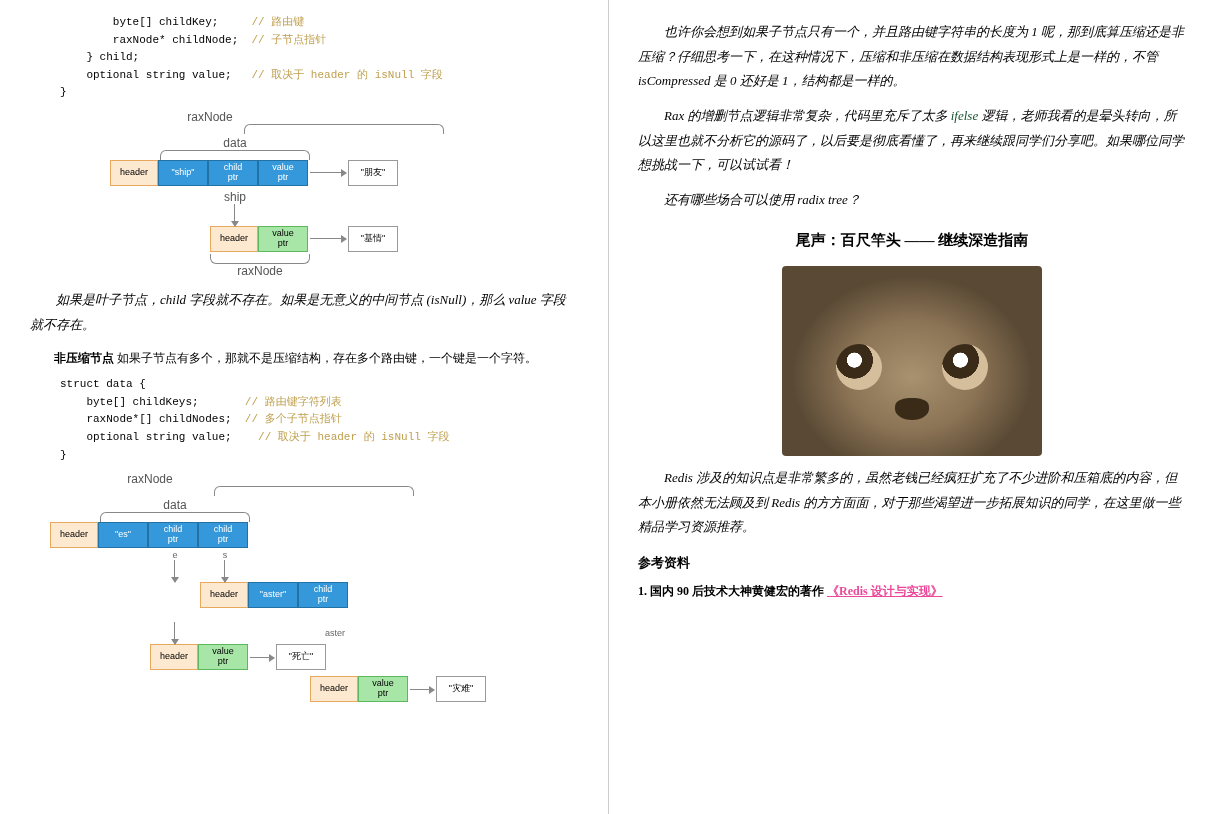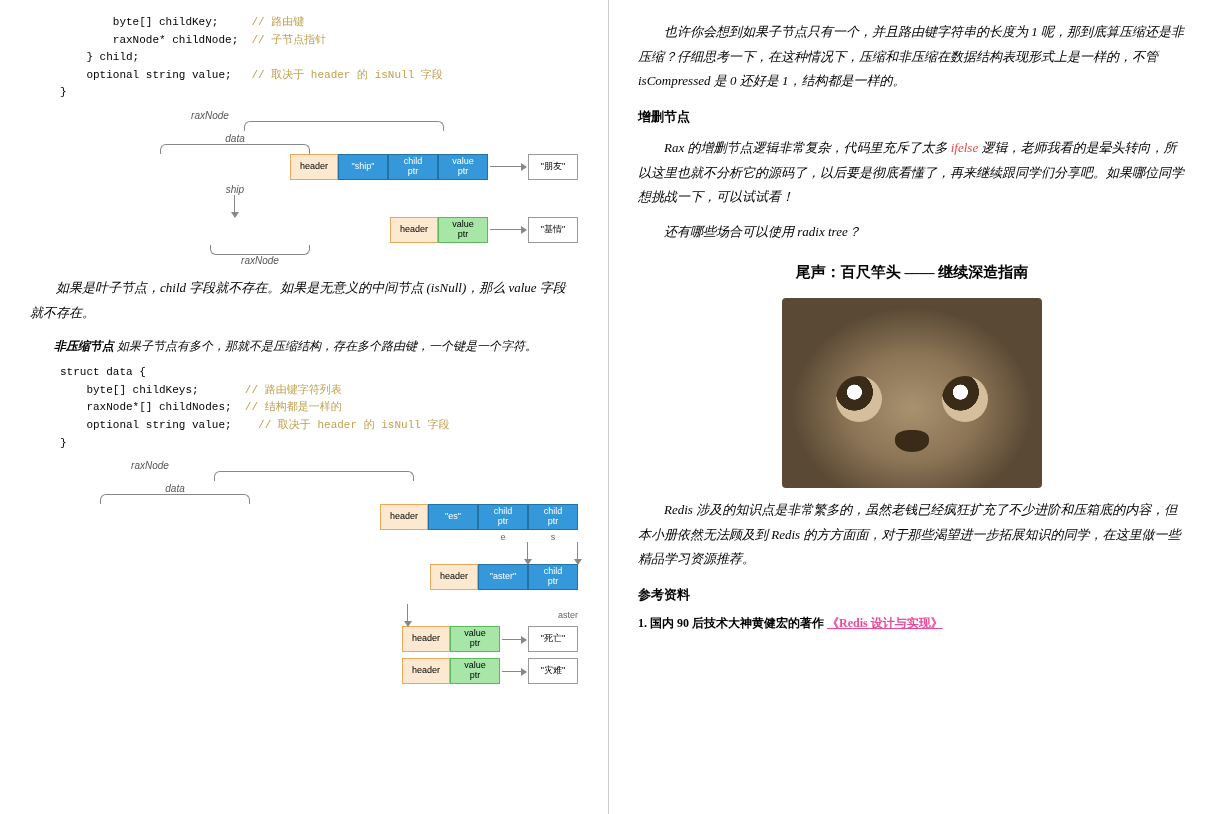"raxNode" .d-label { font-size: 10px -> 12px; font-style: italic -> none }
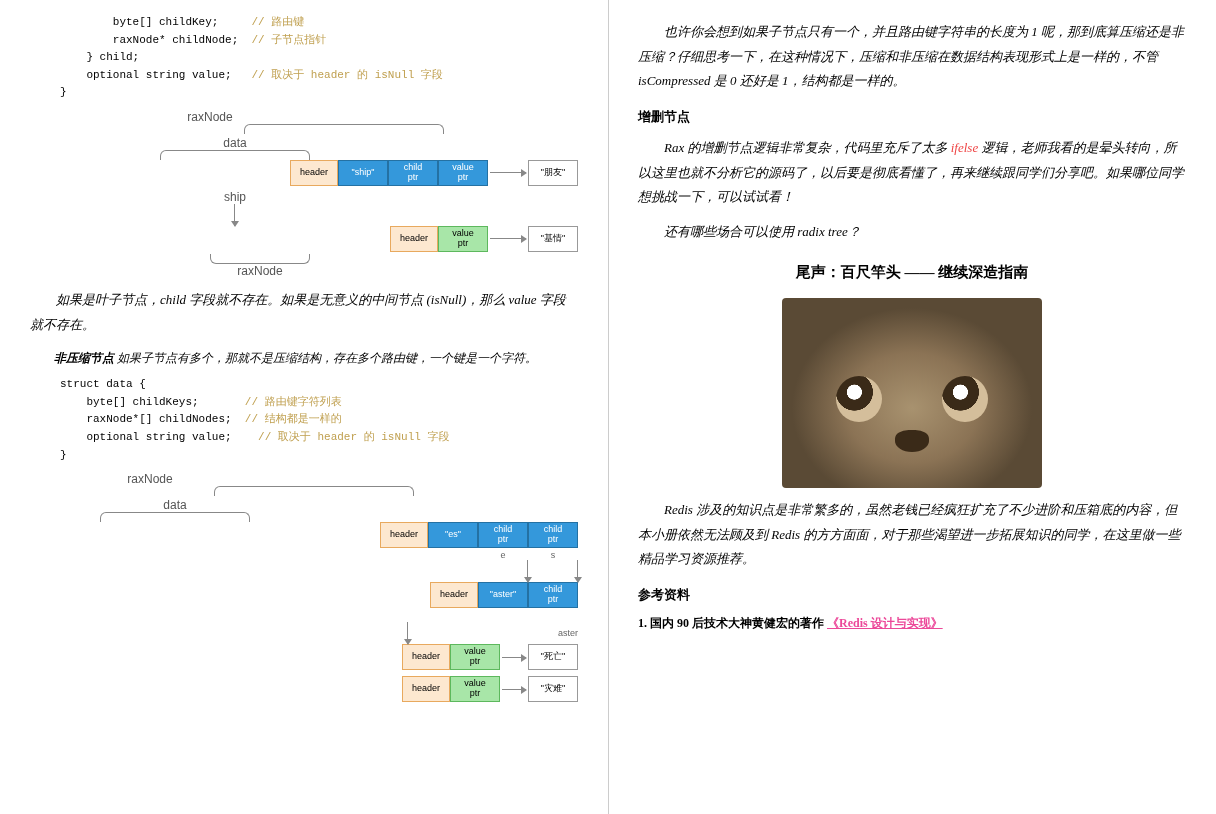"增删节点" div.h4 { html: <div>增删节点</div> -> none }
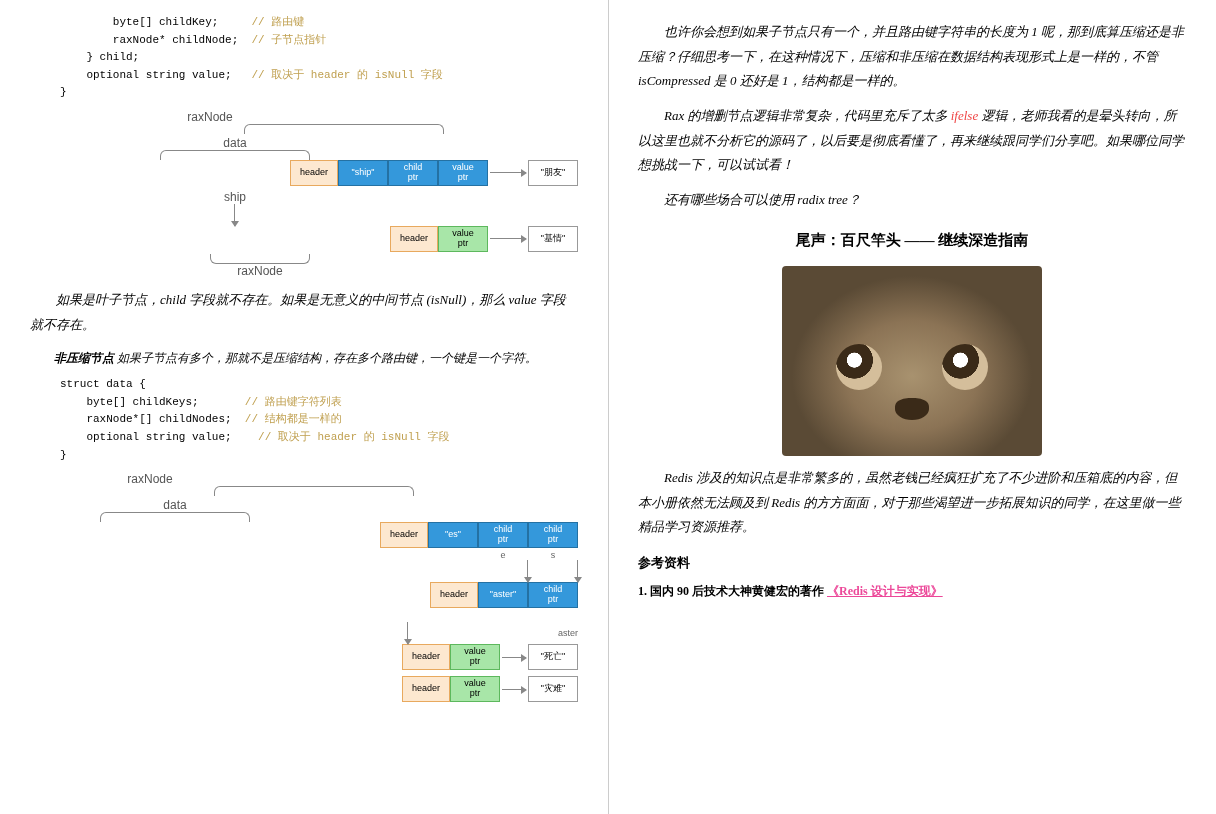"ifelse" .kw-red { color: #ef4444 -> #14532d }
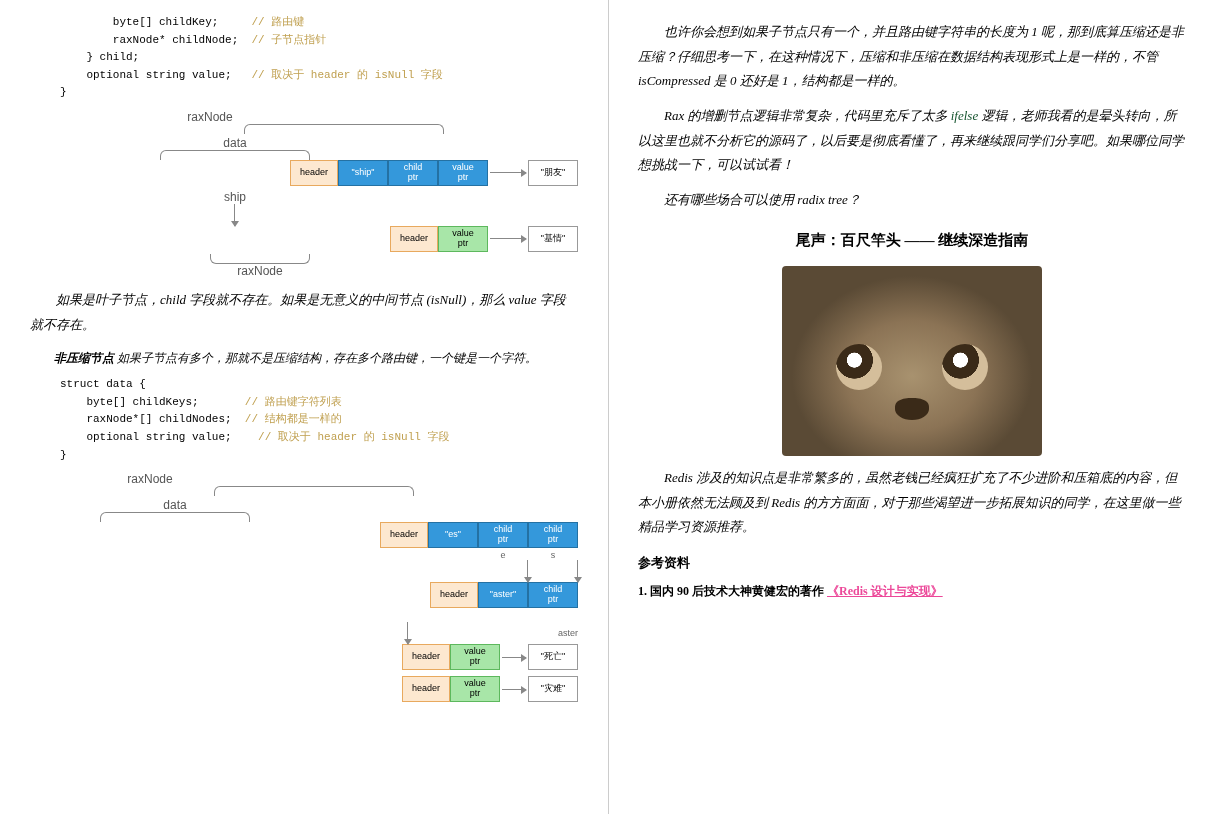"header" .d-row { justify-content: flex-end -> none }
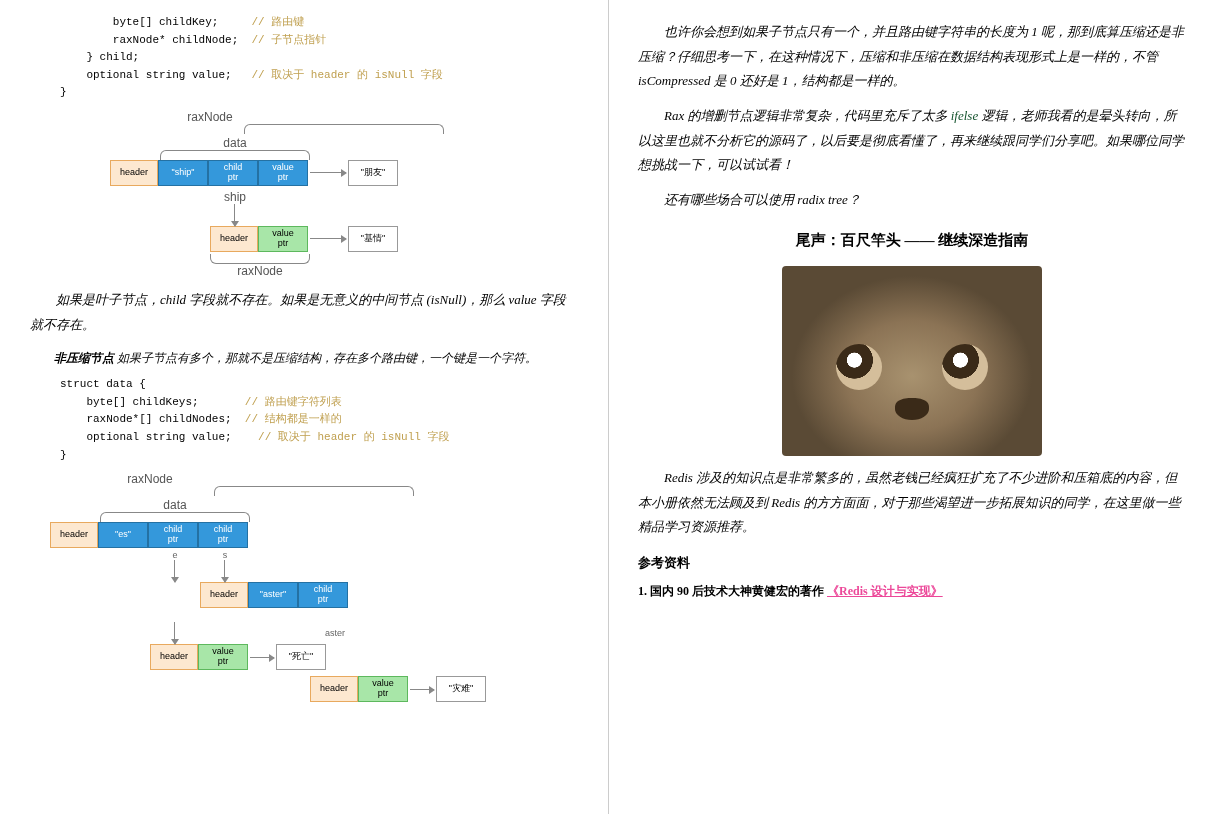"非压缩节点" p.body-text-noindent { font-style: italic -> none }
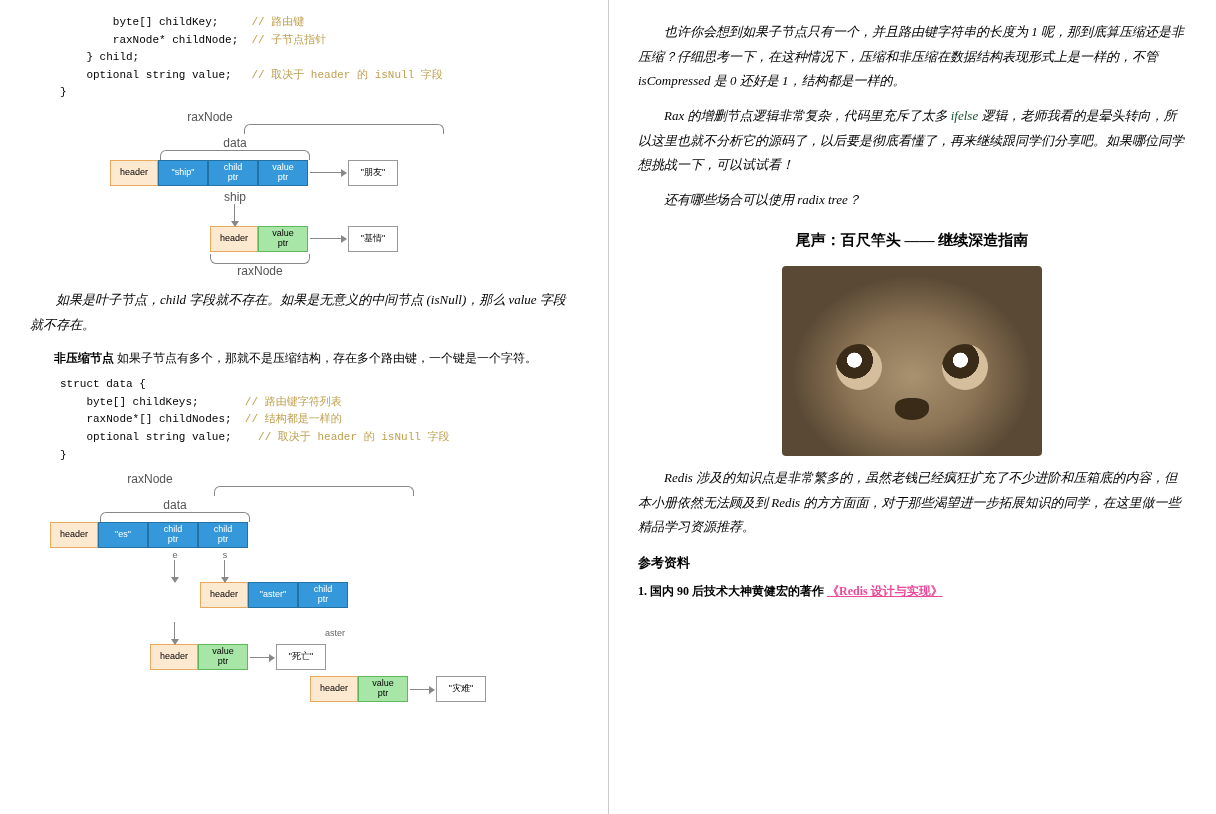"// 结构都是一样的" span.comment { text: 结构都是一样的 -> 多个子节点指针 }
